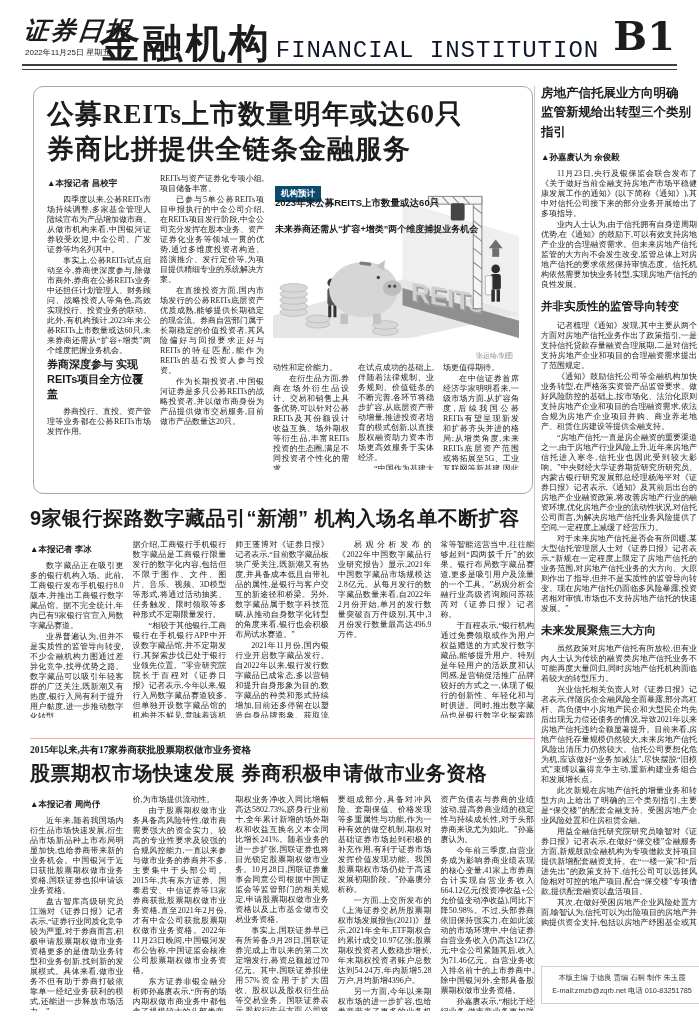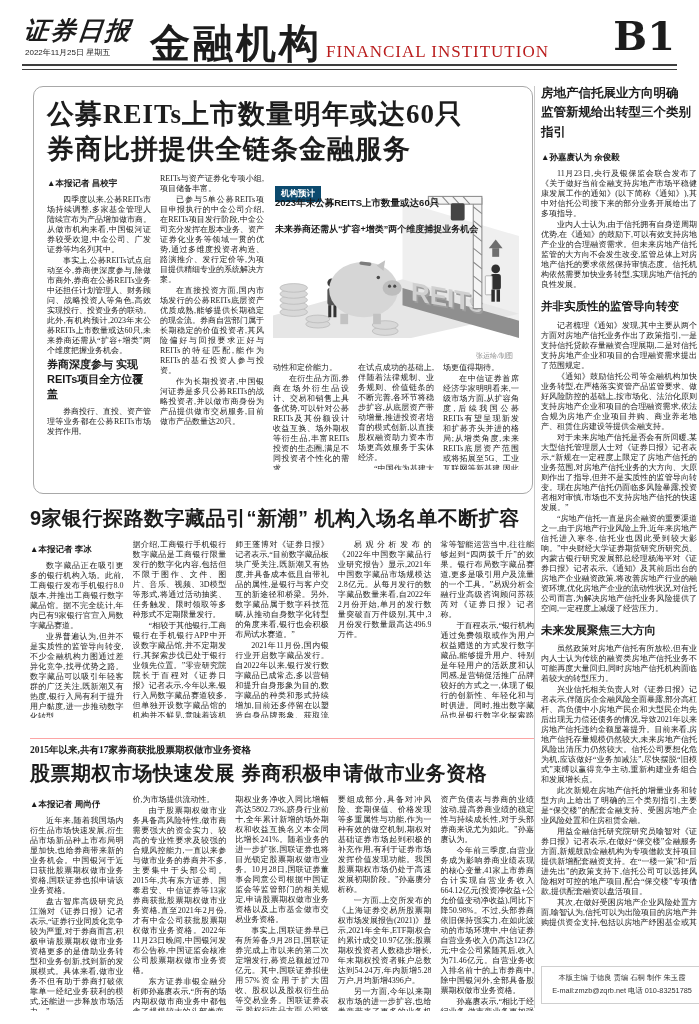"FINANCIAL INSTITUTION" .sectitle .en { color: #b91c1c -> #0f172a; font-family: Liberation Serif, serif -> Liberation Mono, monospace; font-size: 17px -> 24px }
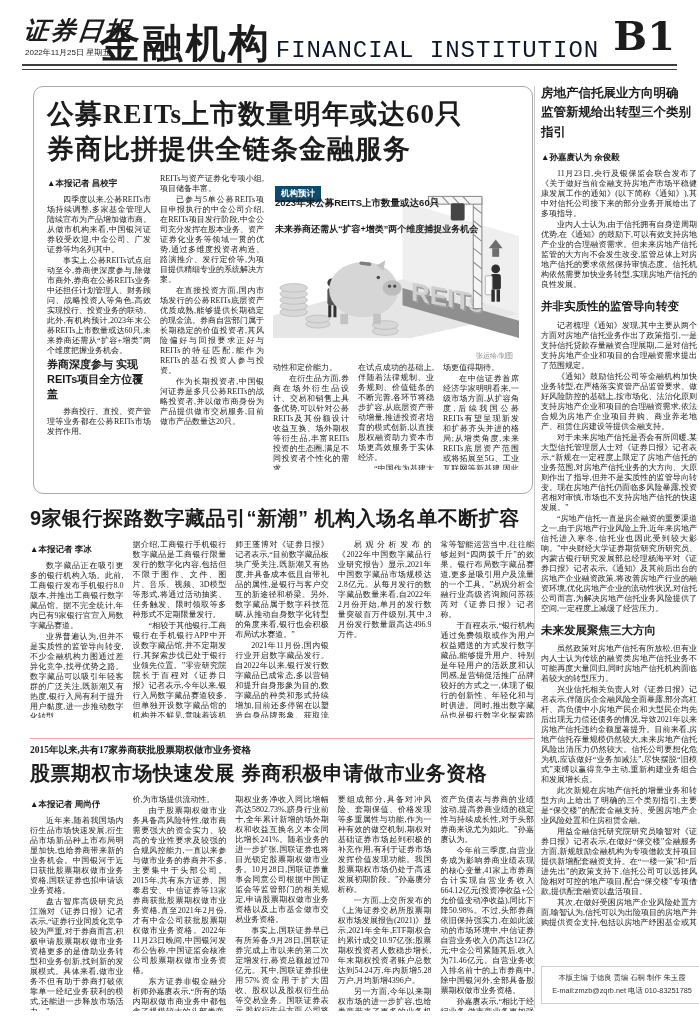"对于未来房地产信托是否会有所回暖,某大型信托管理层人士对《证券日报》记者表示,“" p.p { order: before "“房地产信托一直是房企融资的重要渠道之一,由于房地产行业风险上升,近年来房地产信" -> after "“房地产信托一直是房企融资的重要渠道之一,由于房地产行业风险上升,近年来房地产信" }
